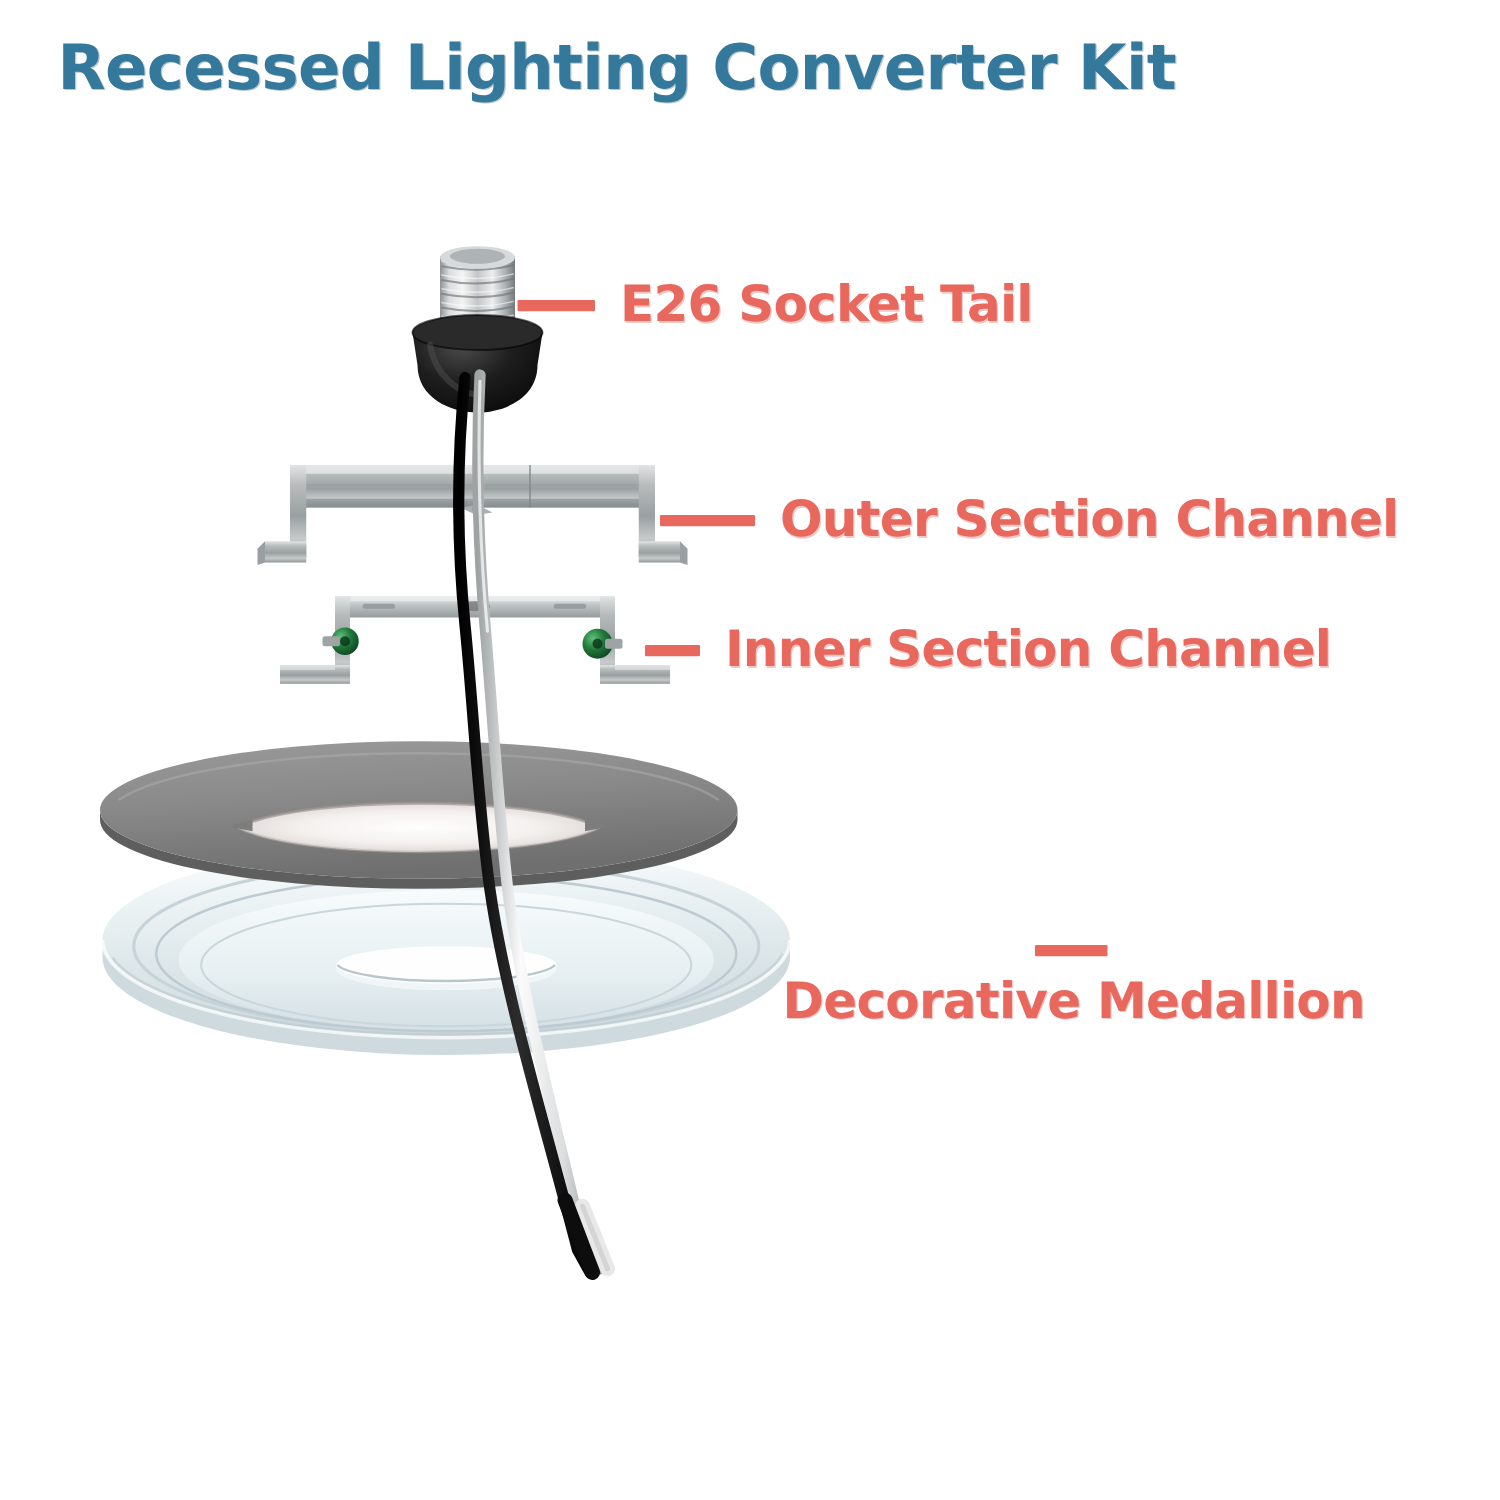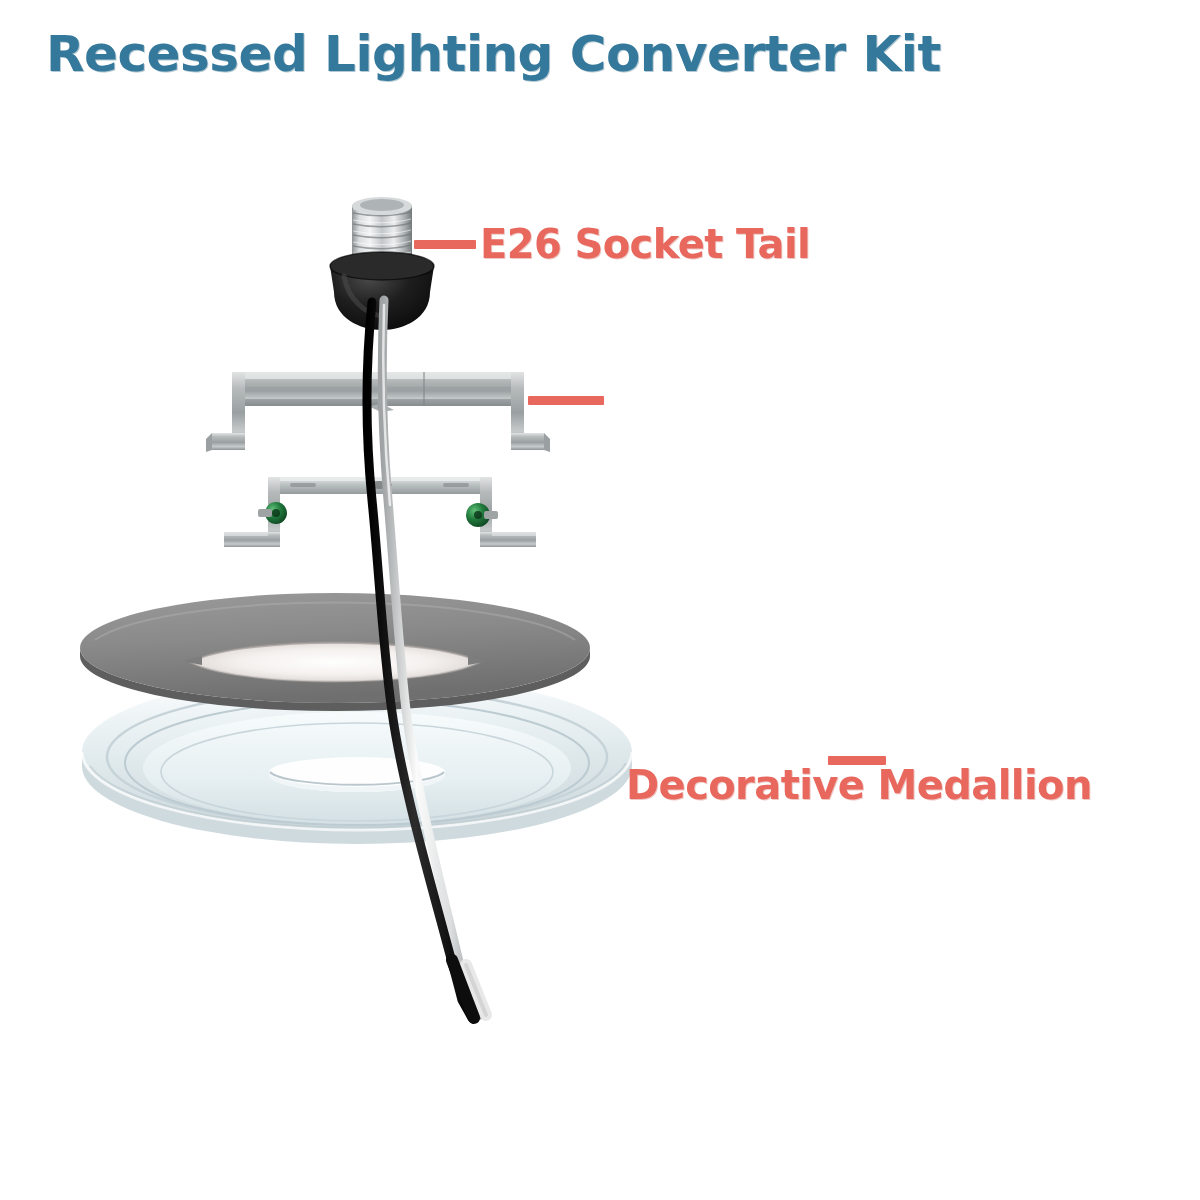"E26 Socket Tail" .callout { gap: none -> 16px }
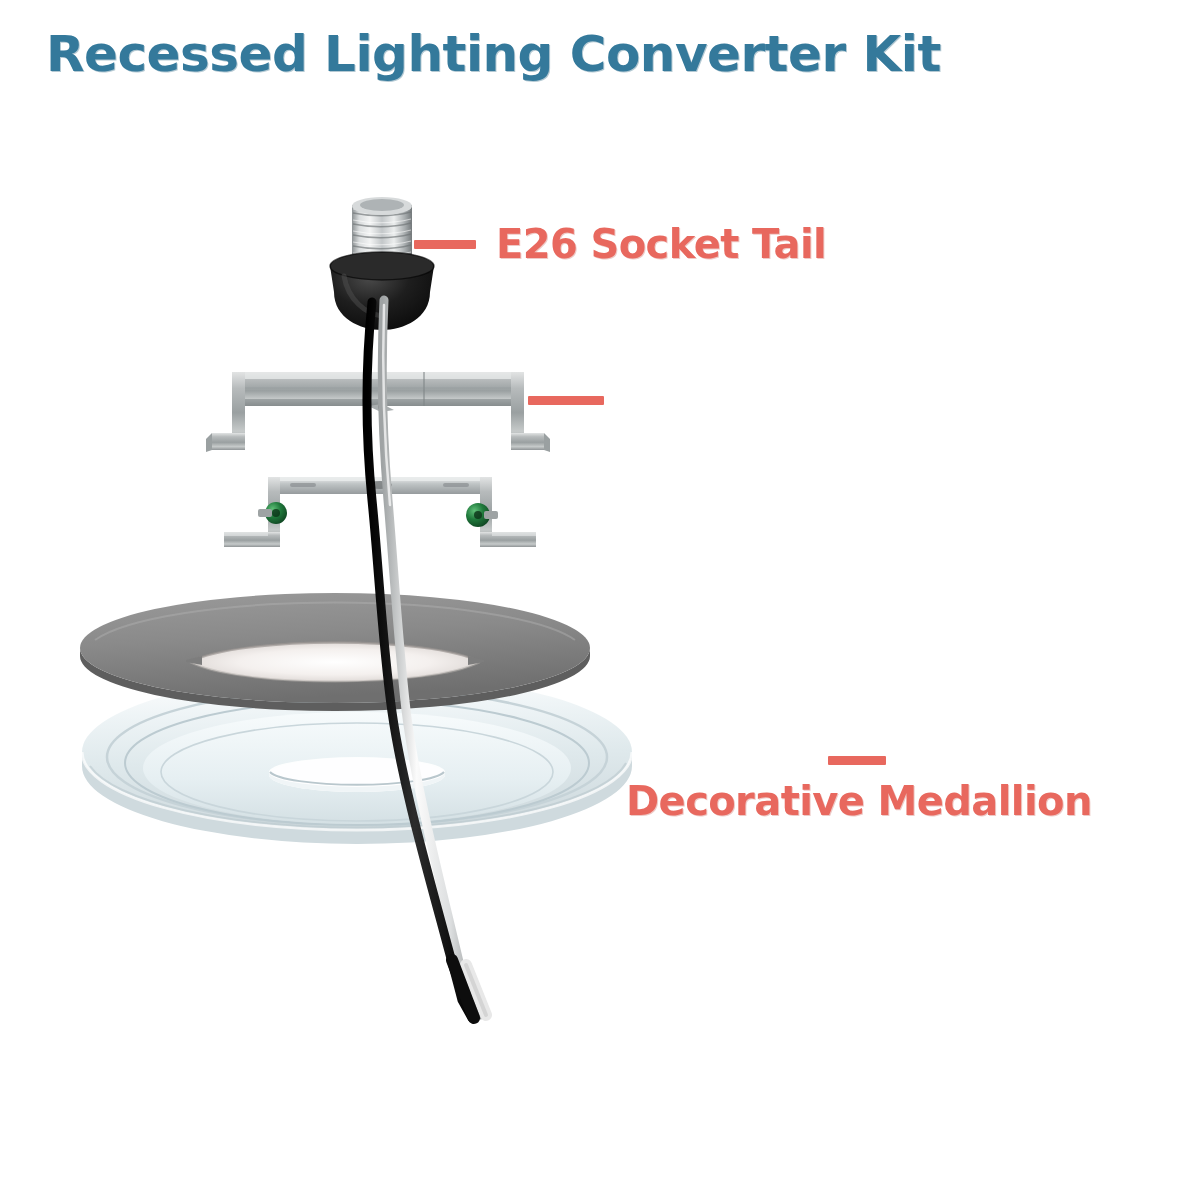"Outer Section Channel" span.callout-text { html: none -> <span>Outer Section Channel</span> }
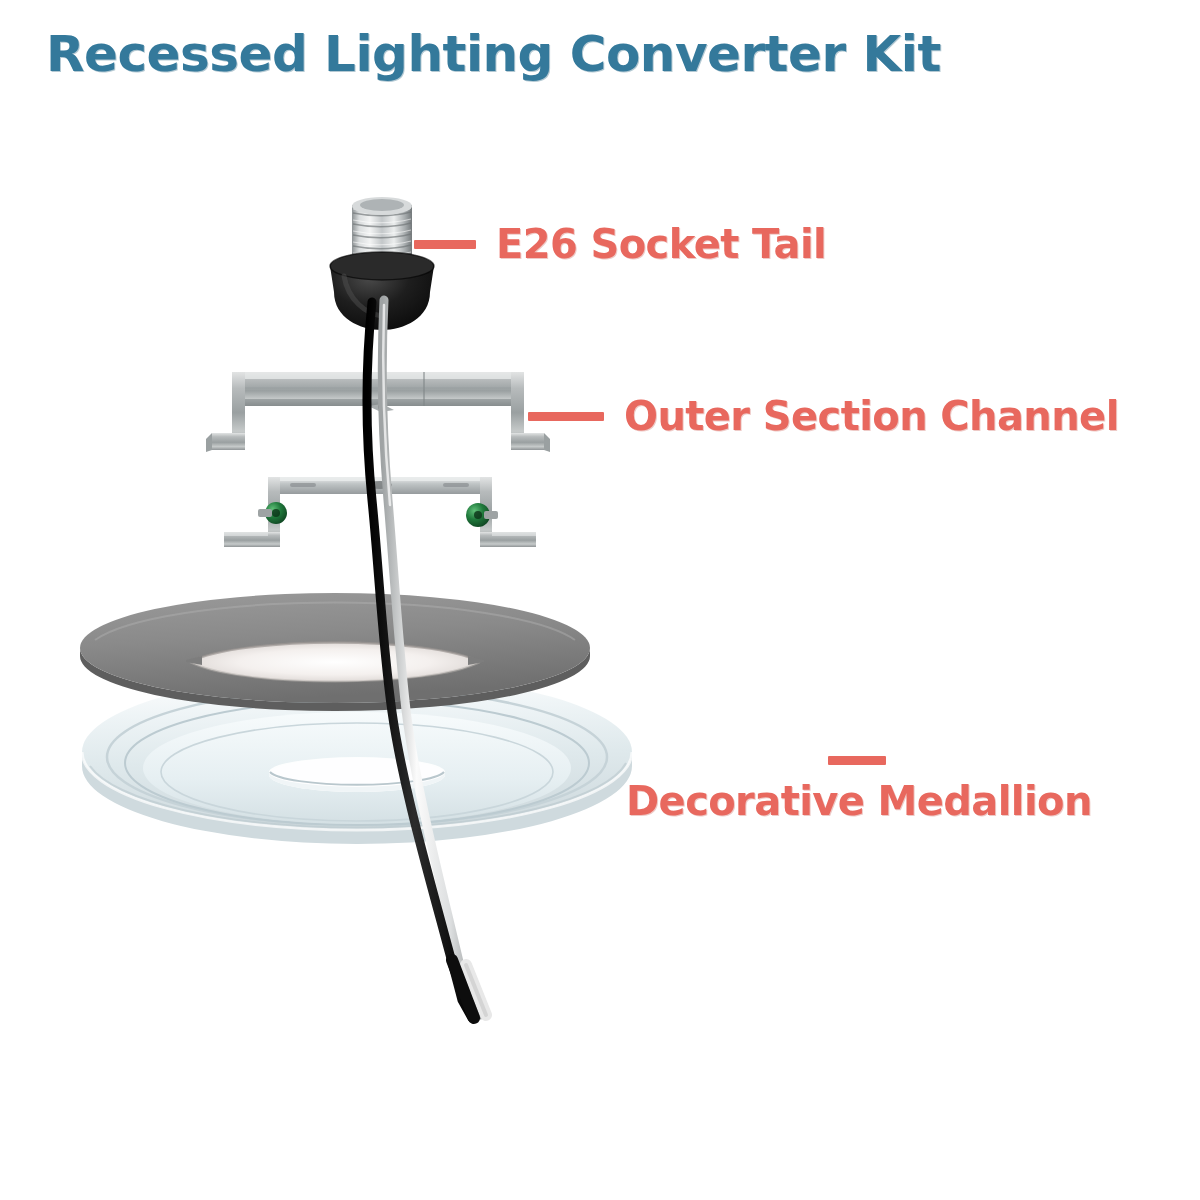"Inner Section Channel" div.callout { html: none -> <div> <span></span> <span>Inner Section Channel</span> </div> }
